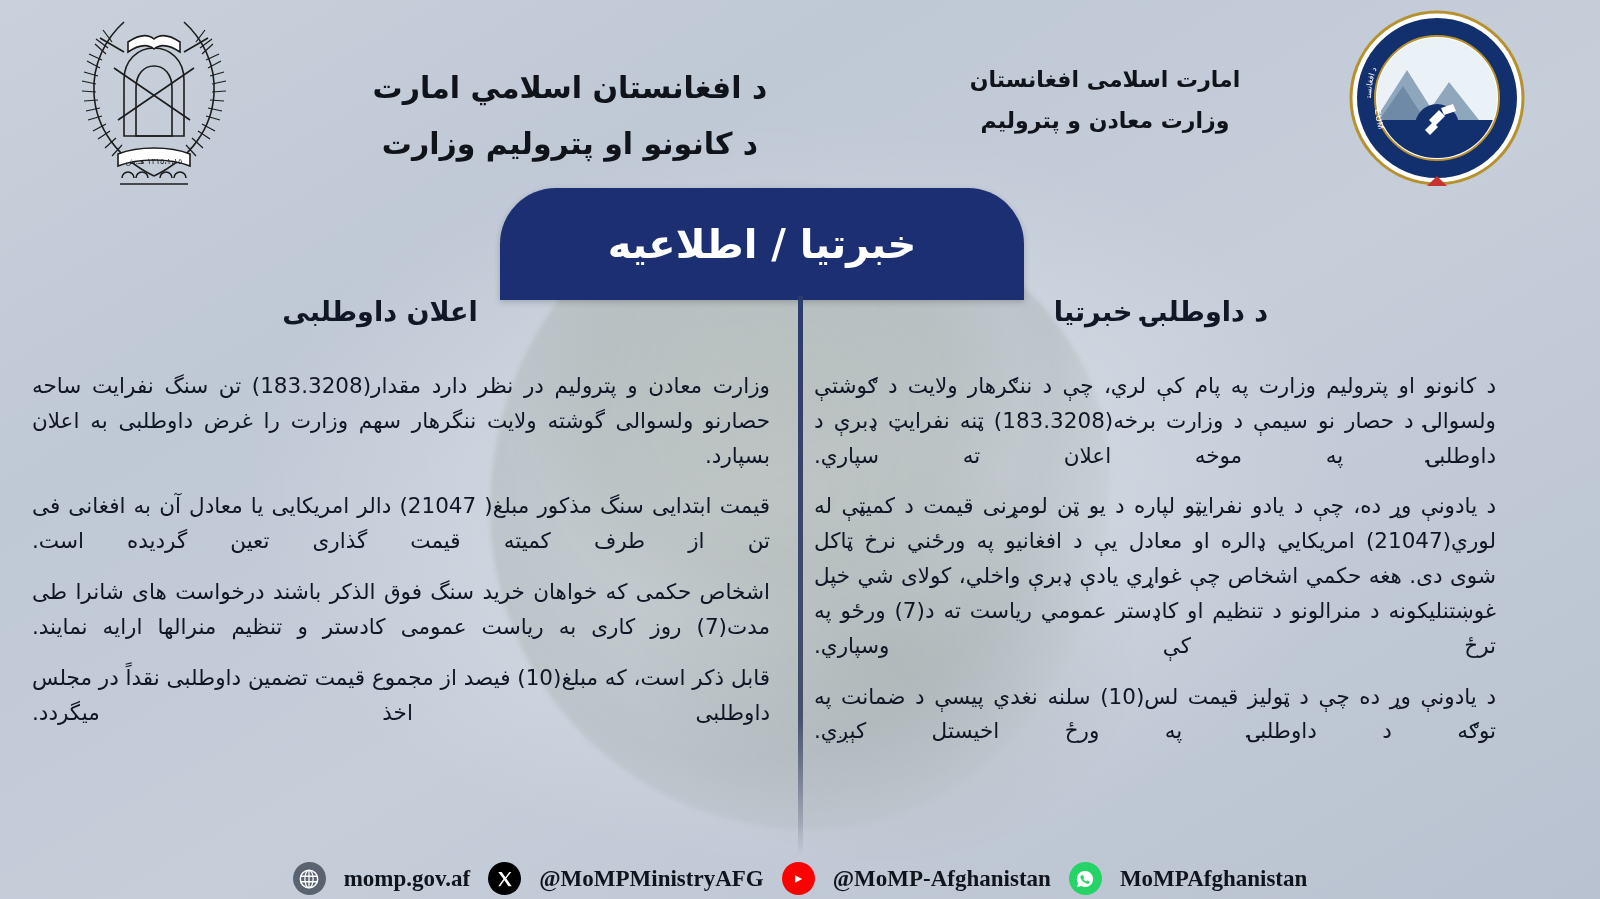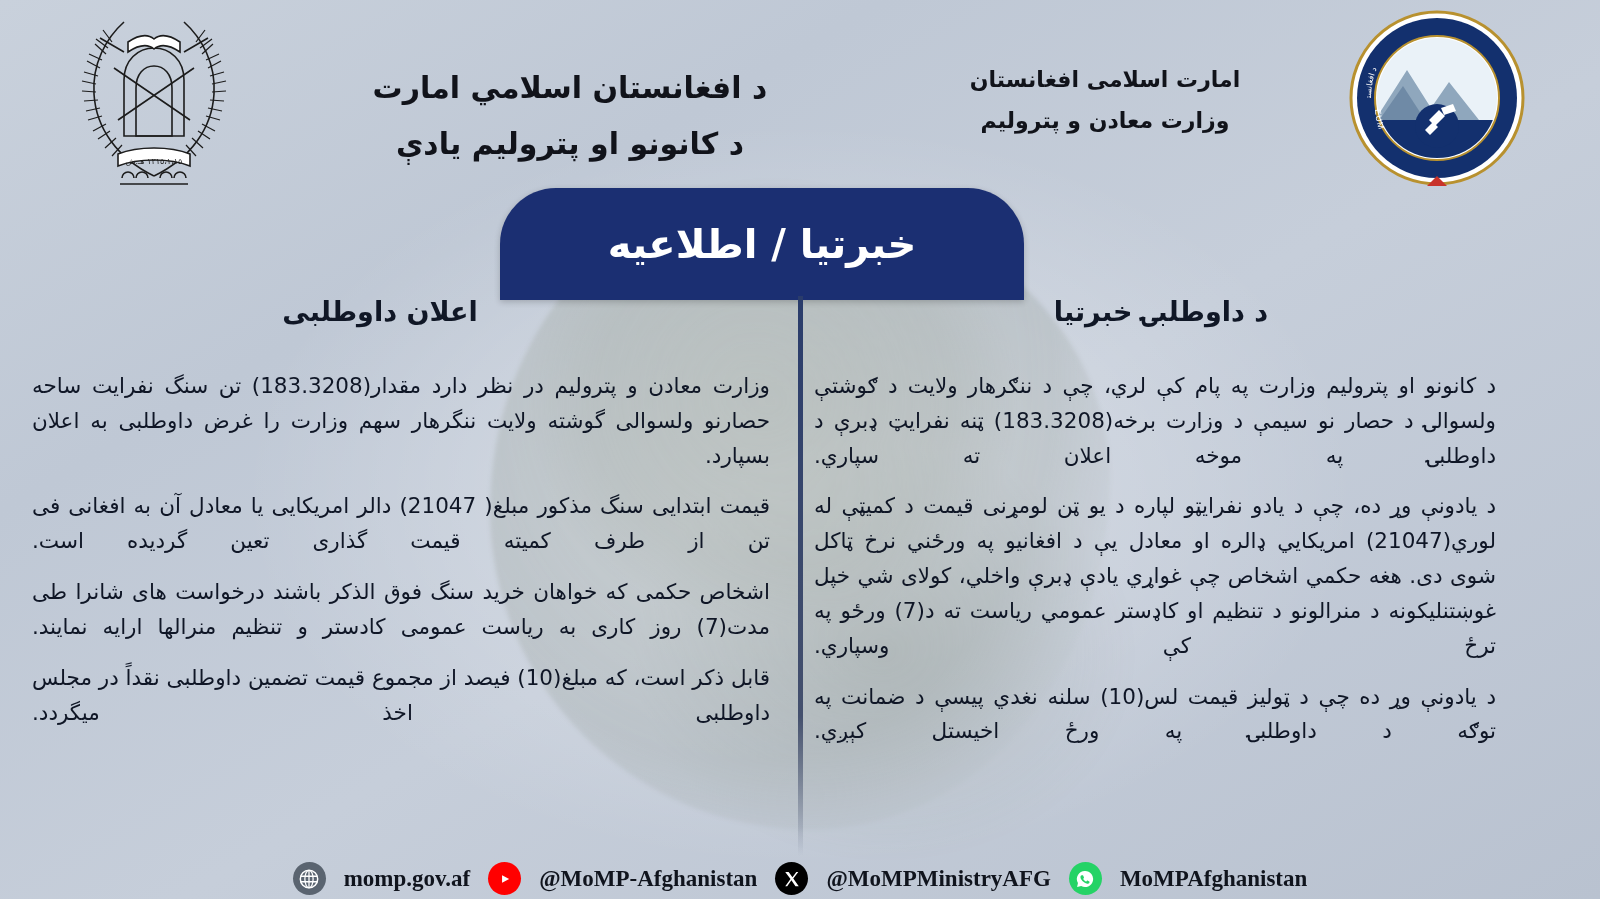"د کانونو او پترولیم یادې" div { text: یادې -> وزارت }
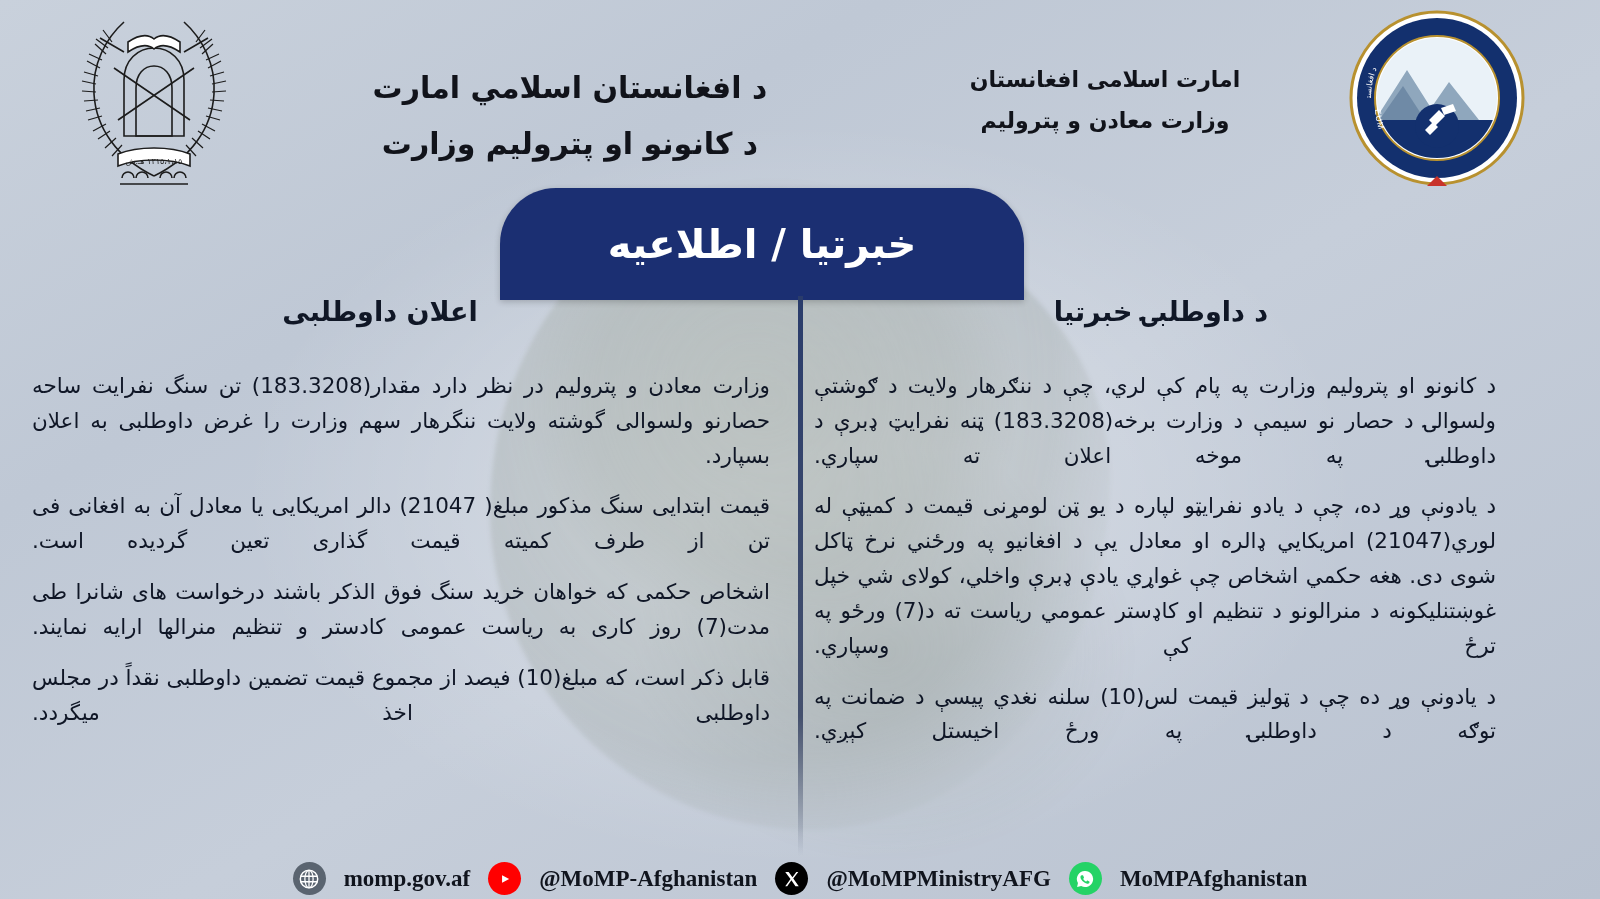"@MoMP-Afghanistan" div.fitem { order: before "@MoMPMinistryAFG" -> after "@MoMPMinistryAFG" }
